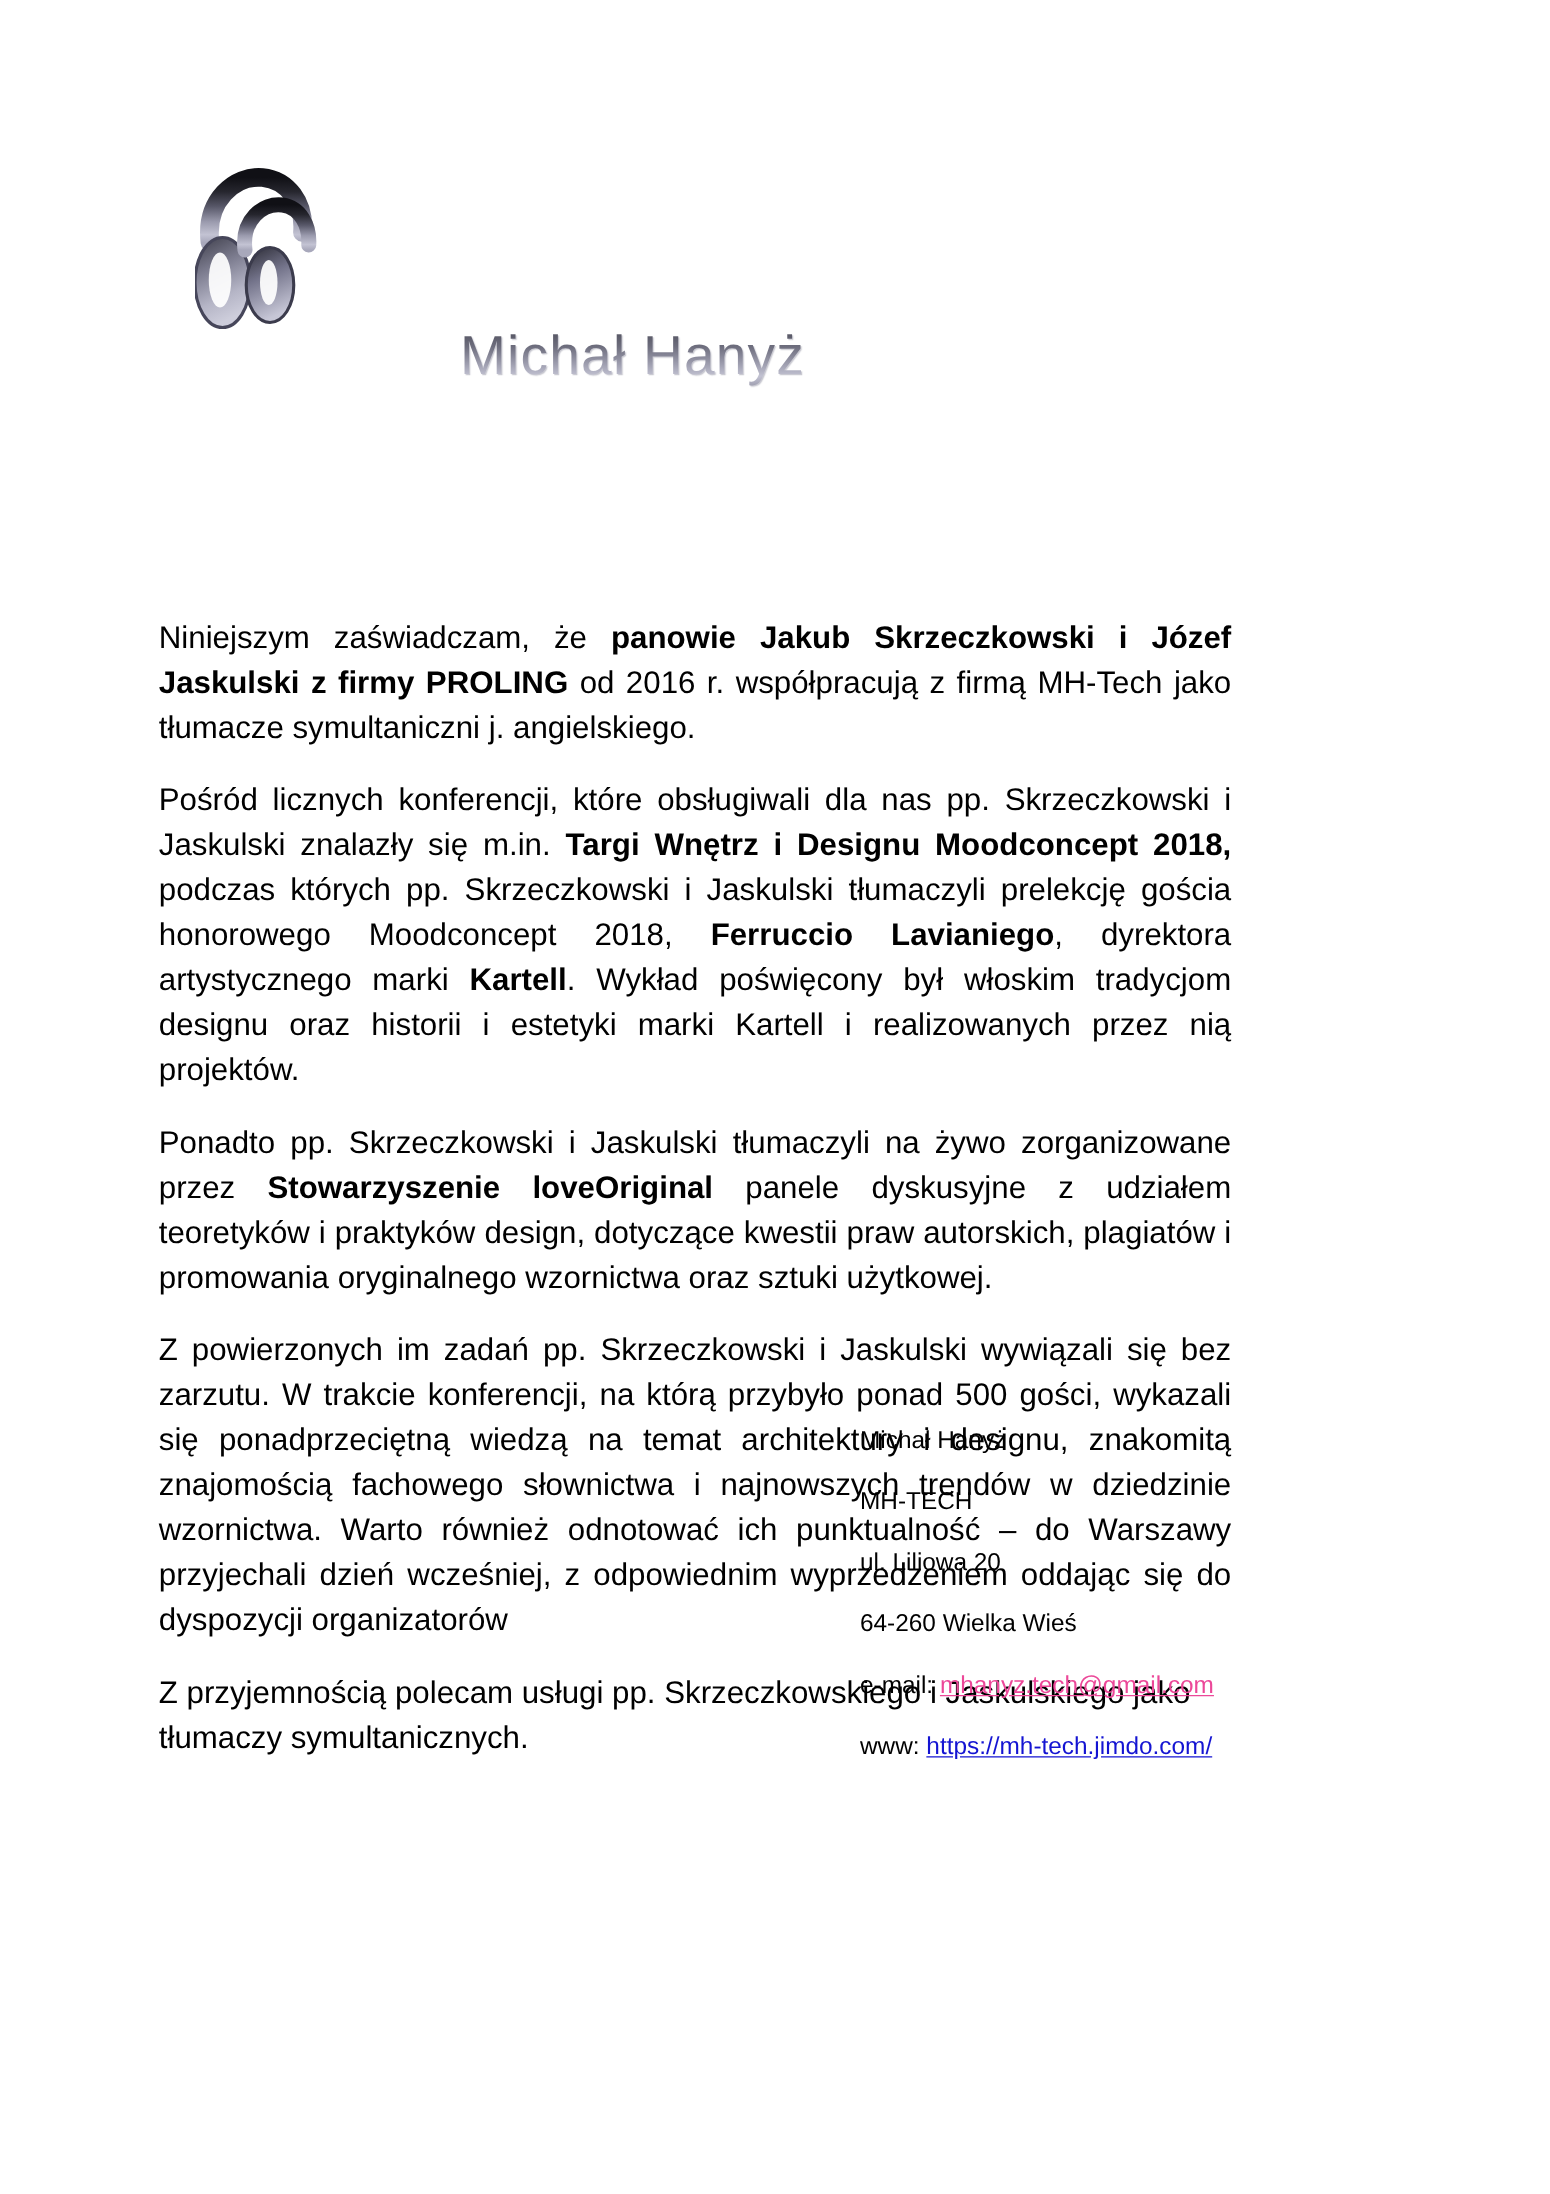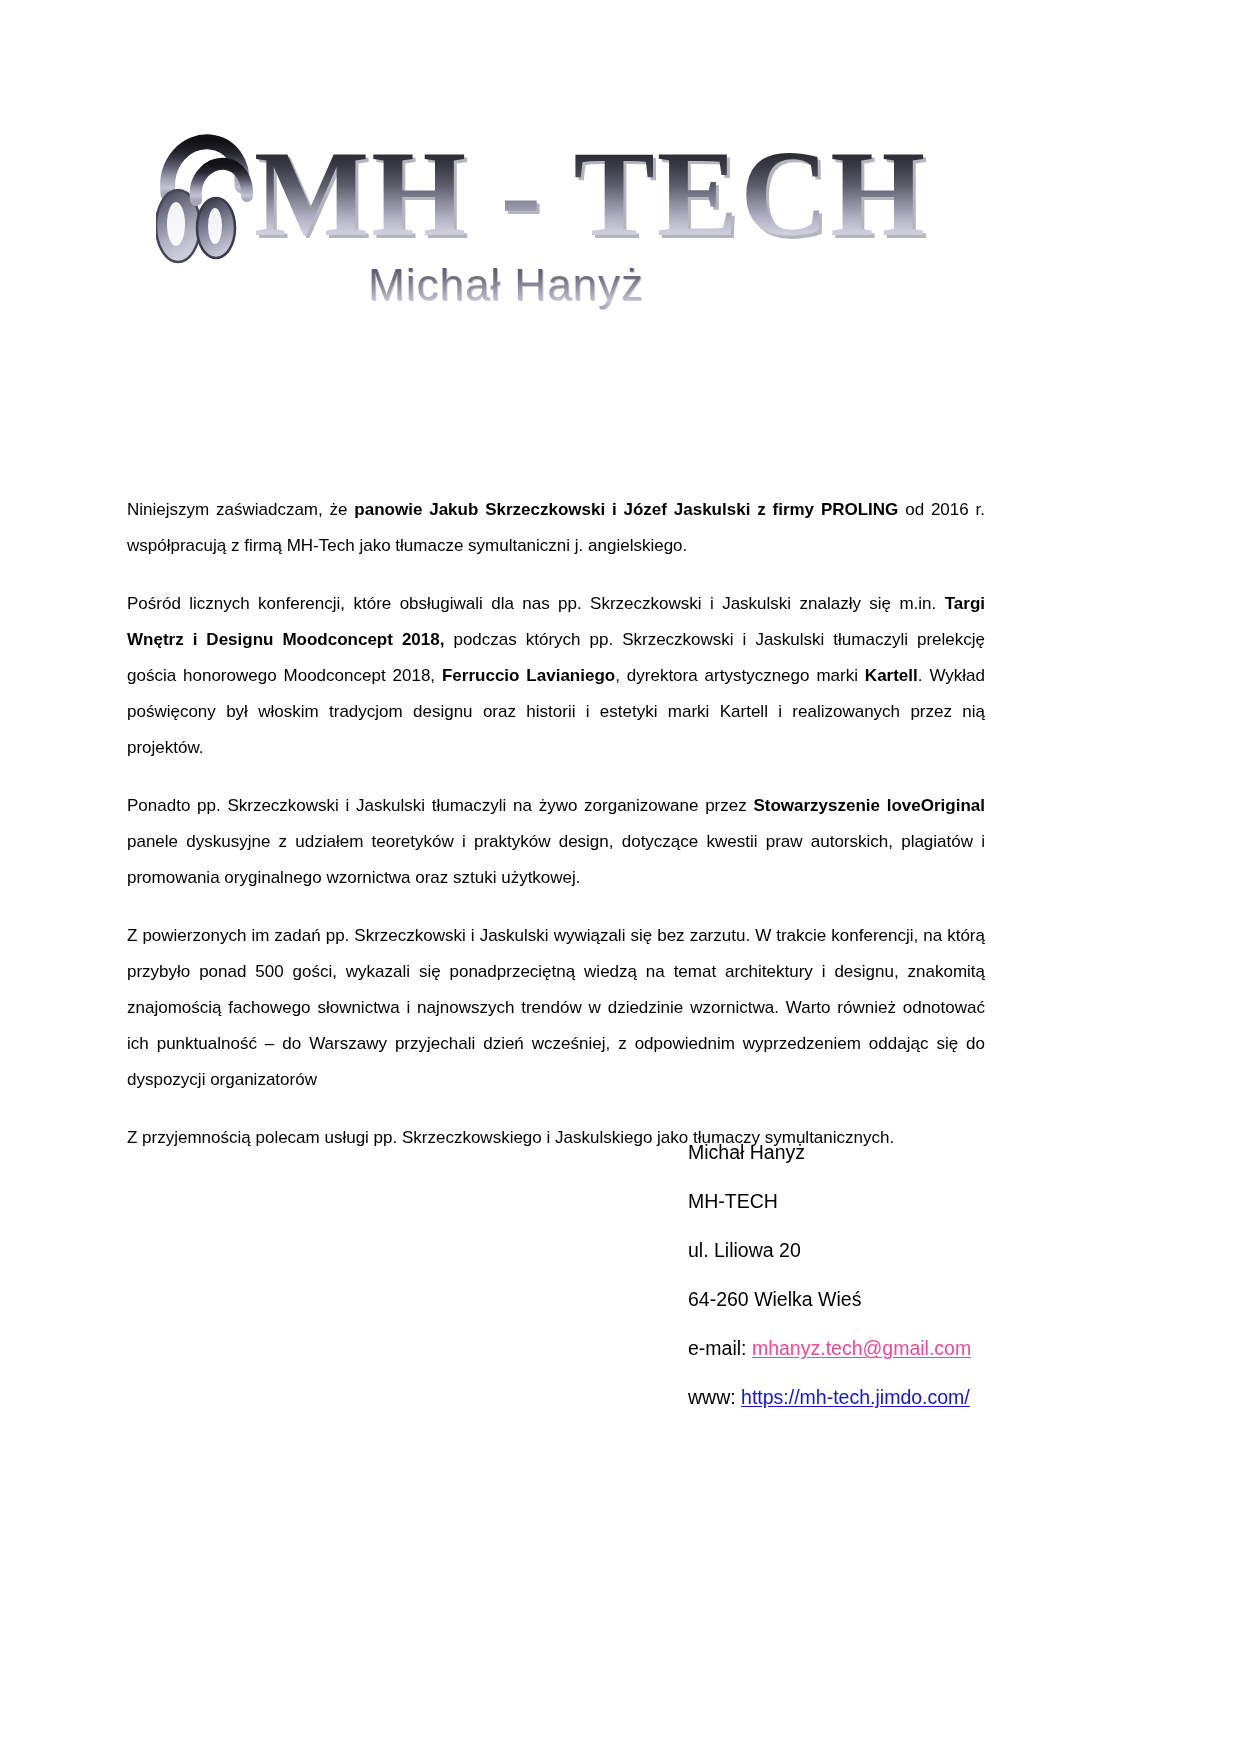"MH - TECH" div.logo-wordmark { html: <div>MH - TECH</div> -> none }
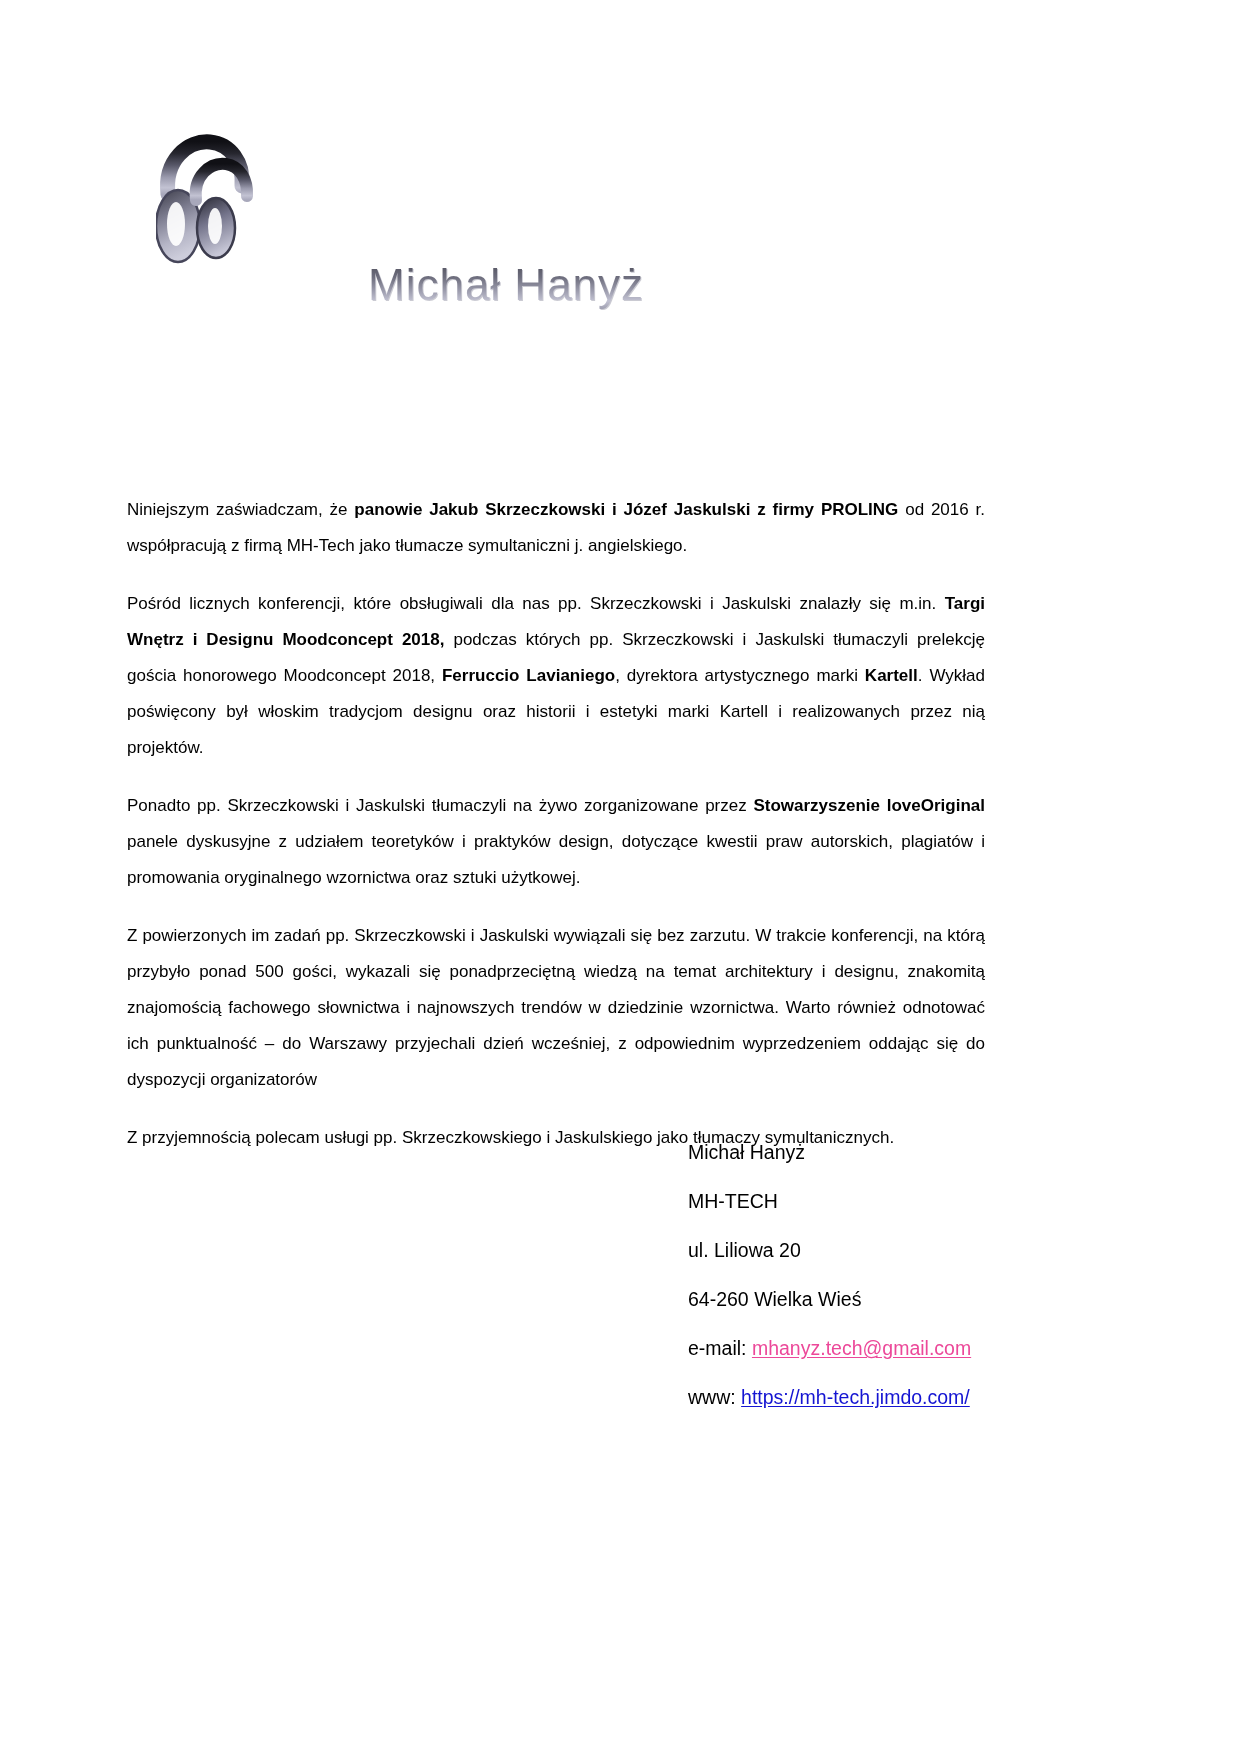"Niniejszym zaświadczam, że panowie Jakub" .body-copy { font-size: 17px -> 25px }
